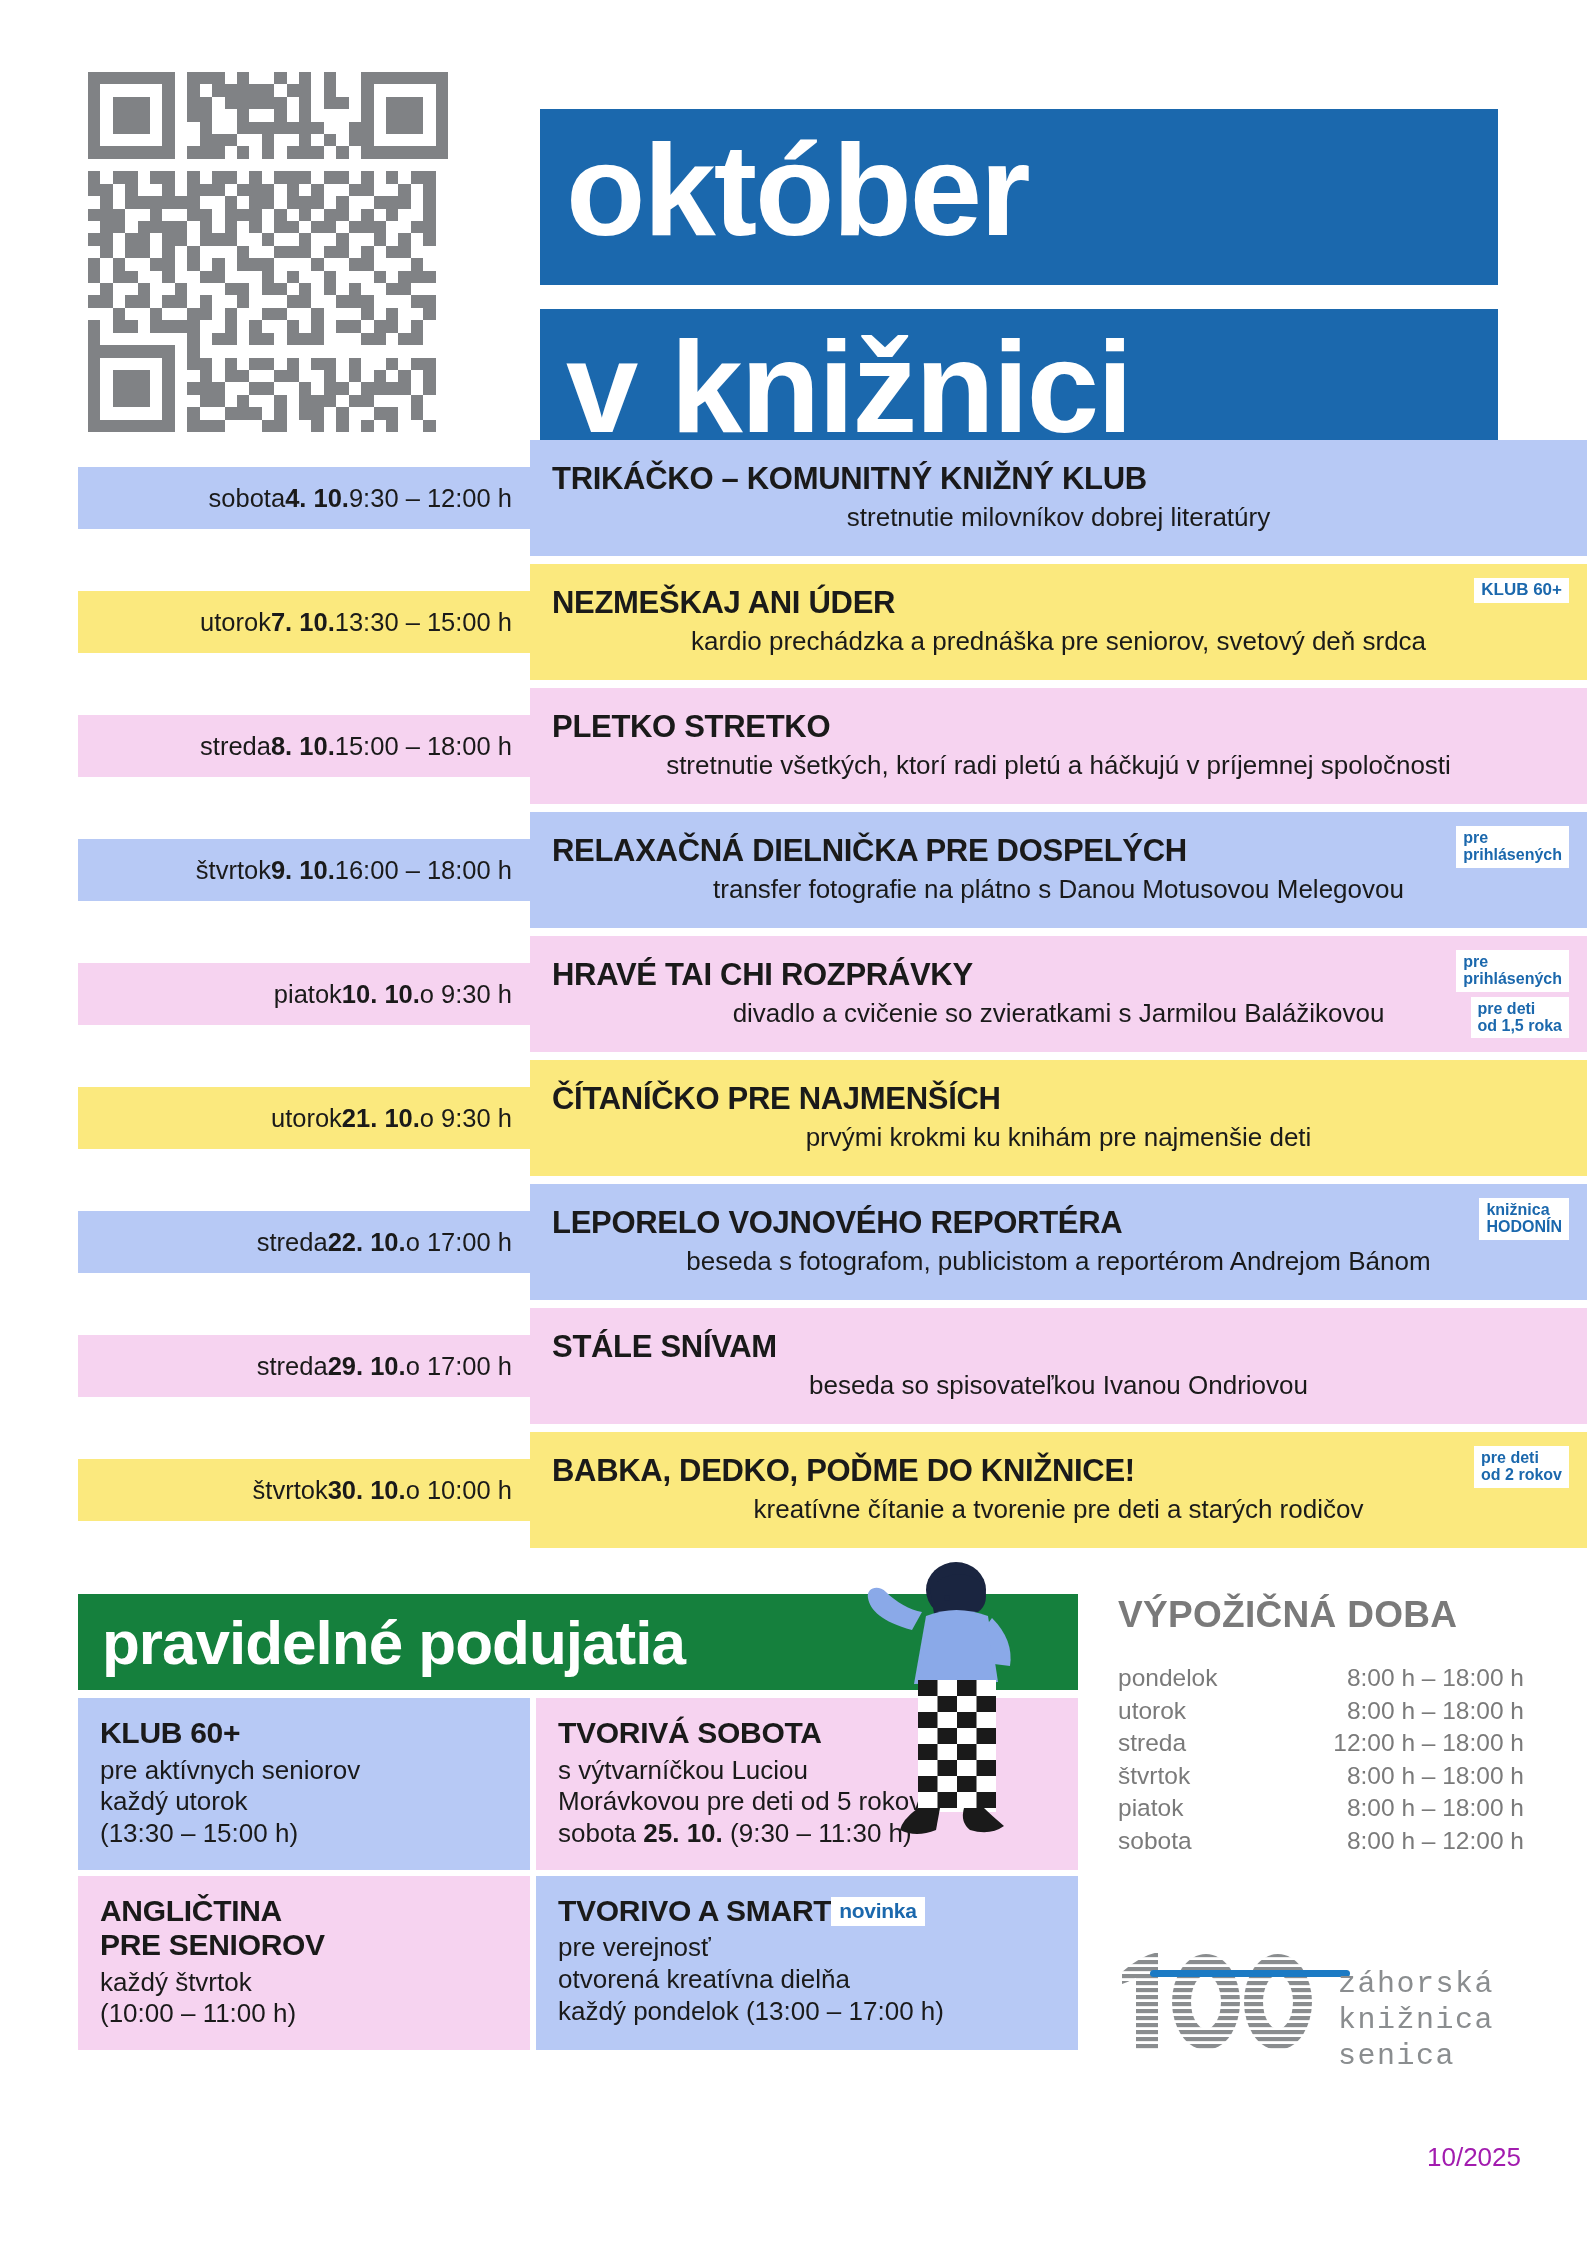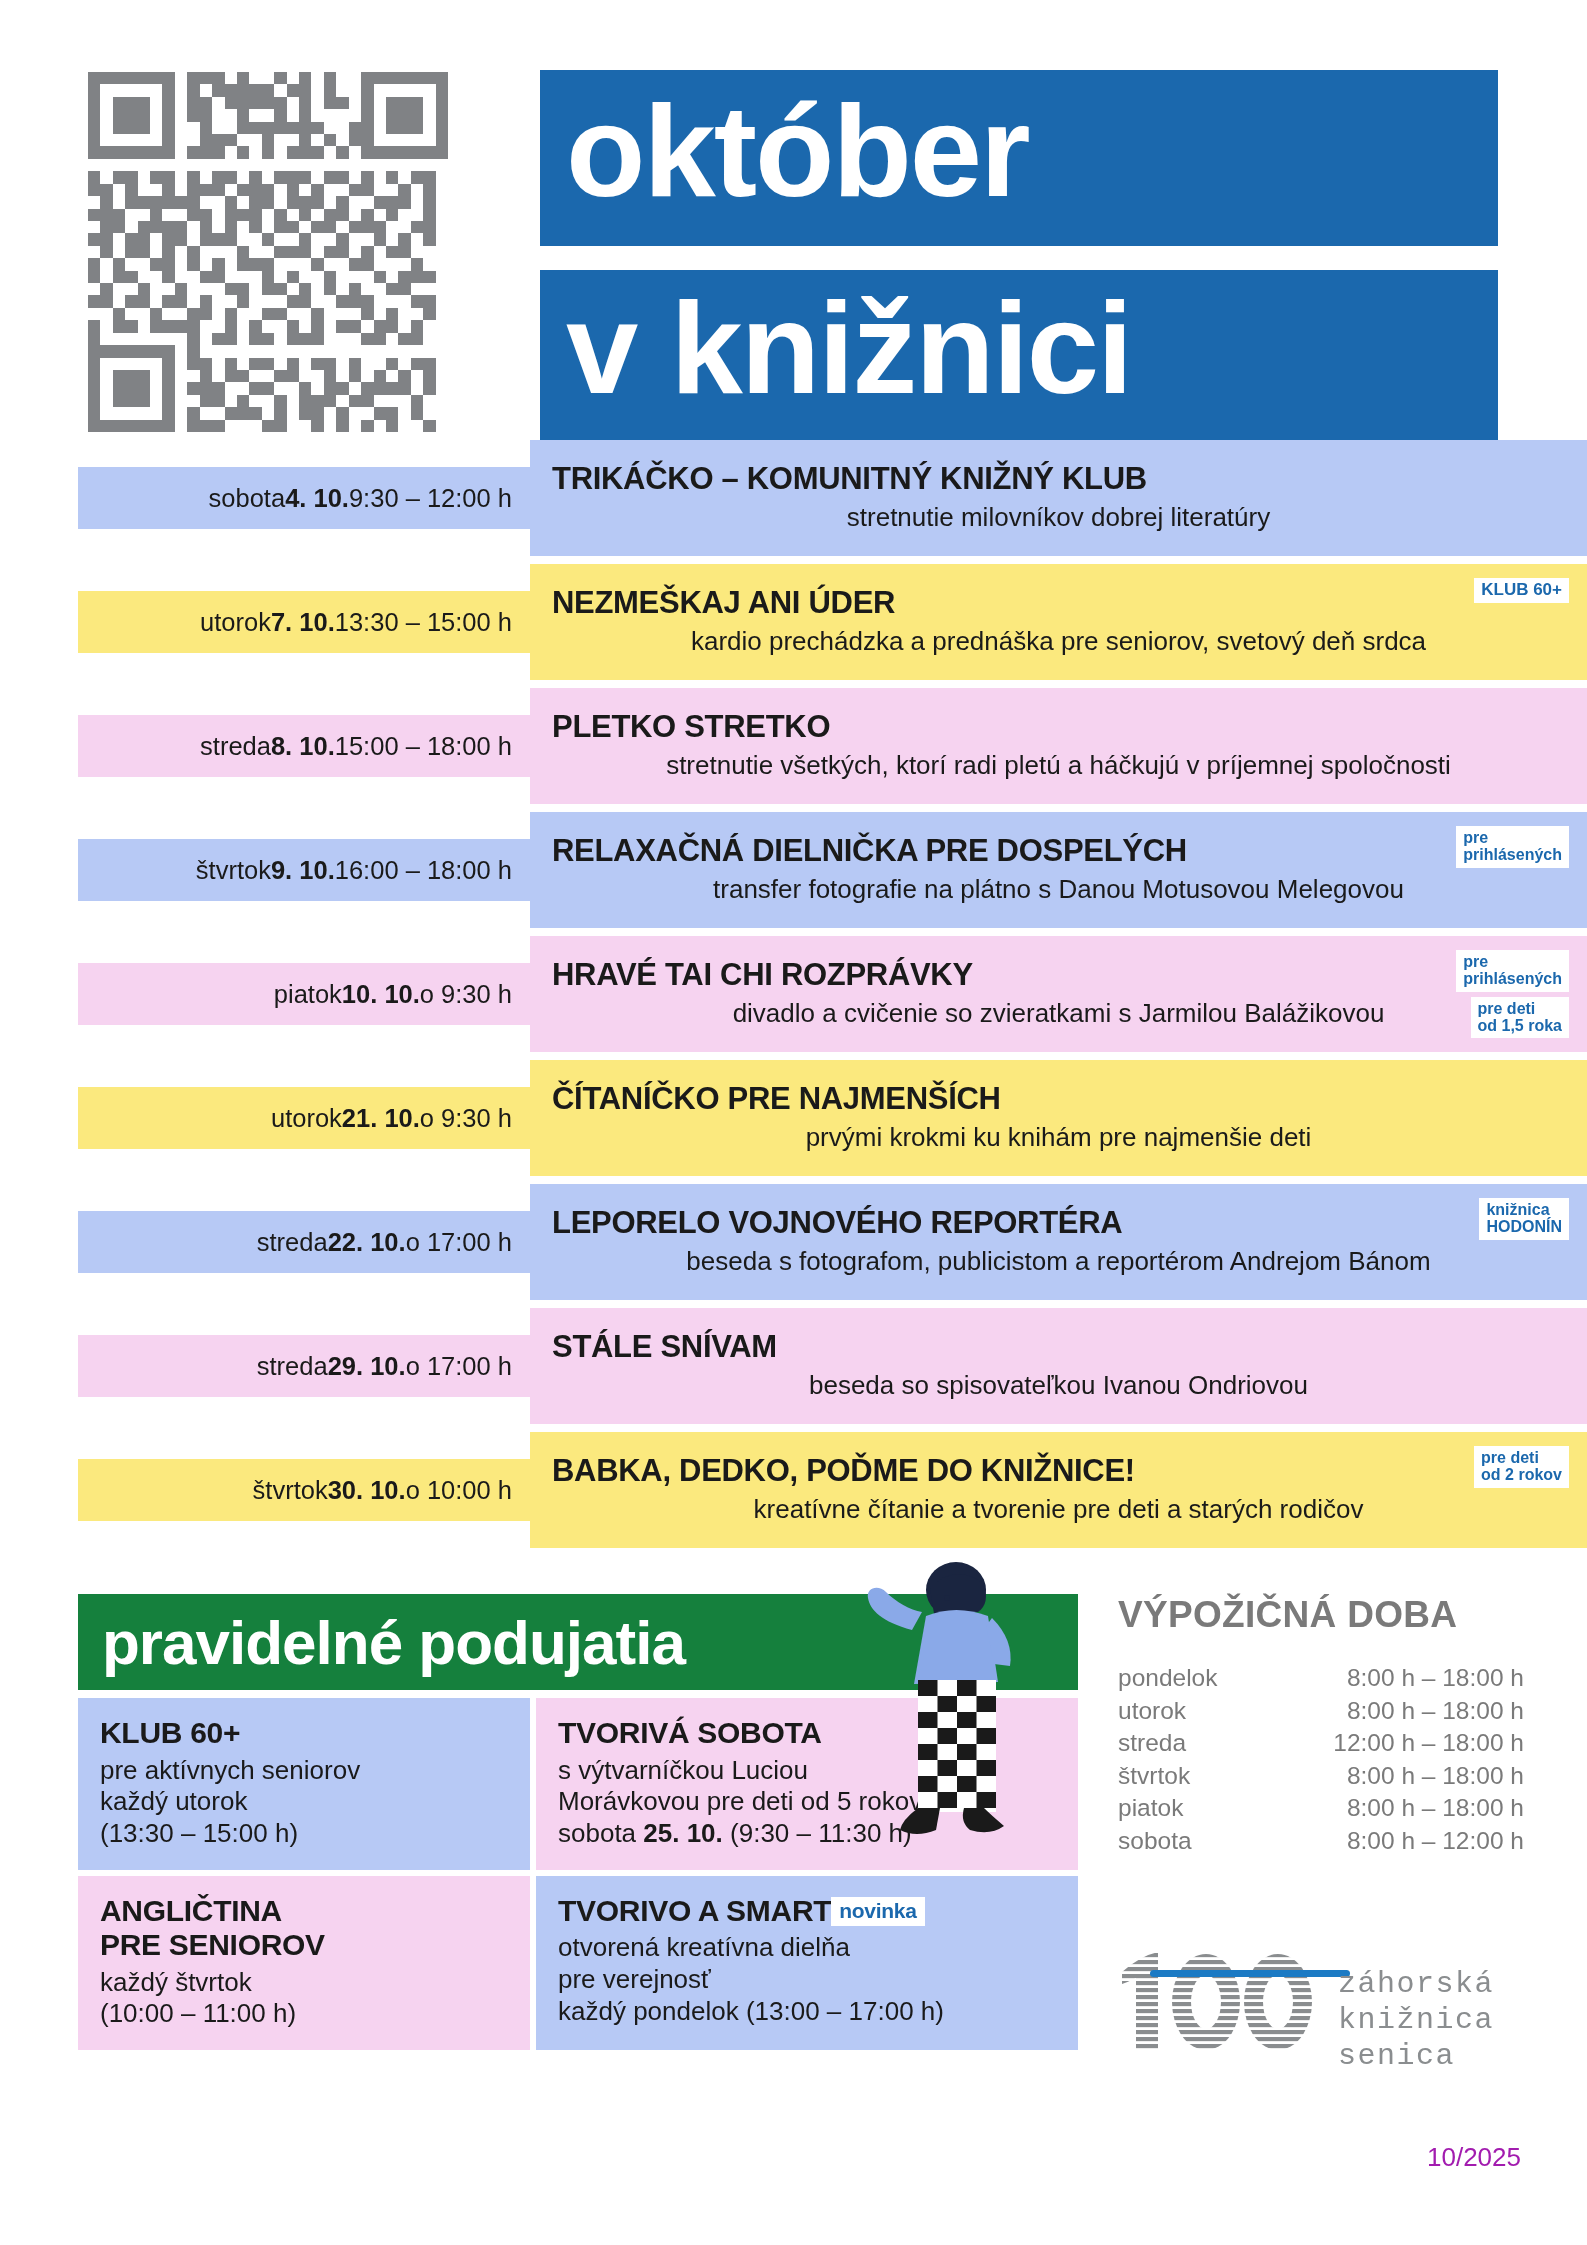"október" .title-bar { margin-top: none -> 39px }
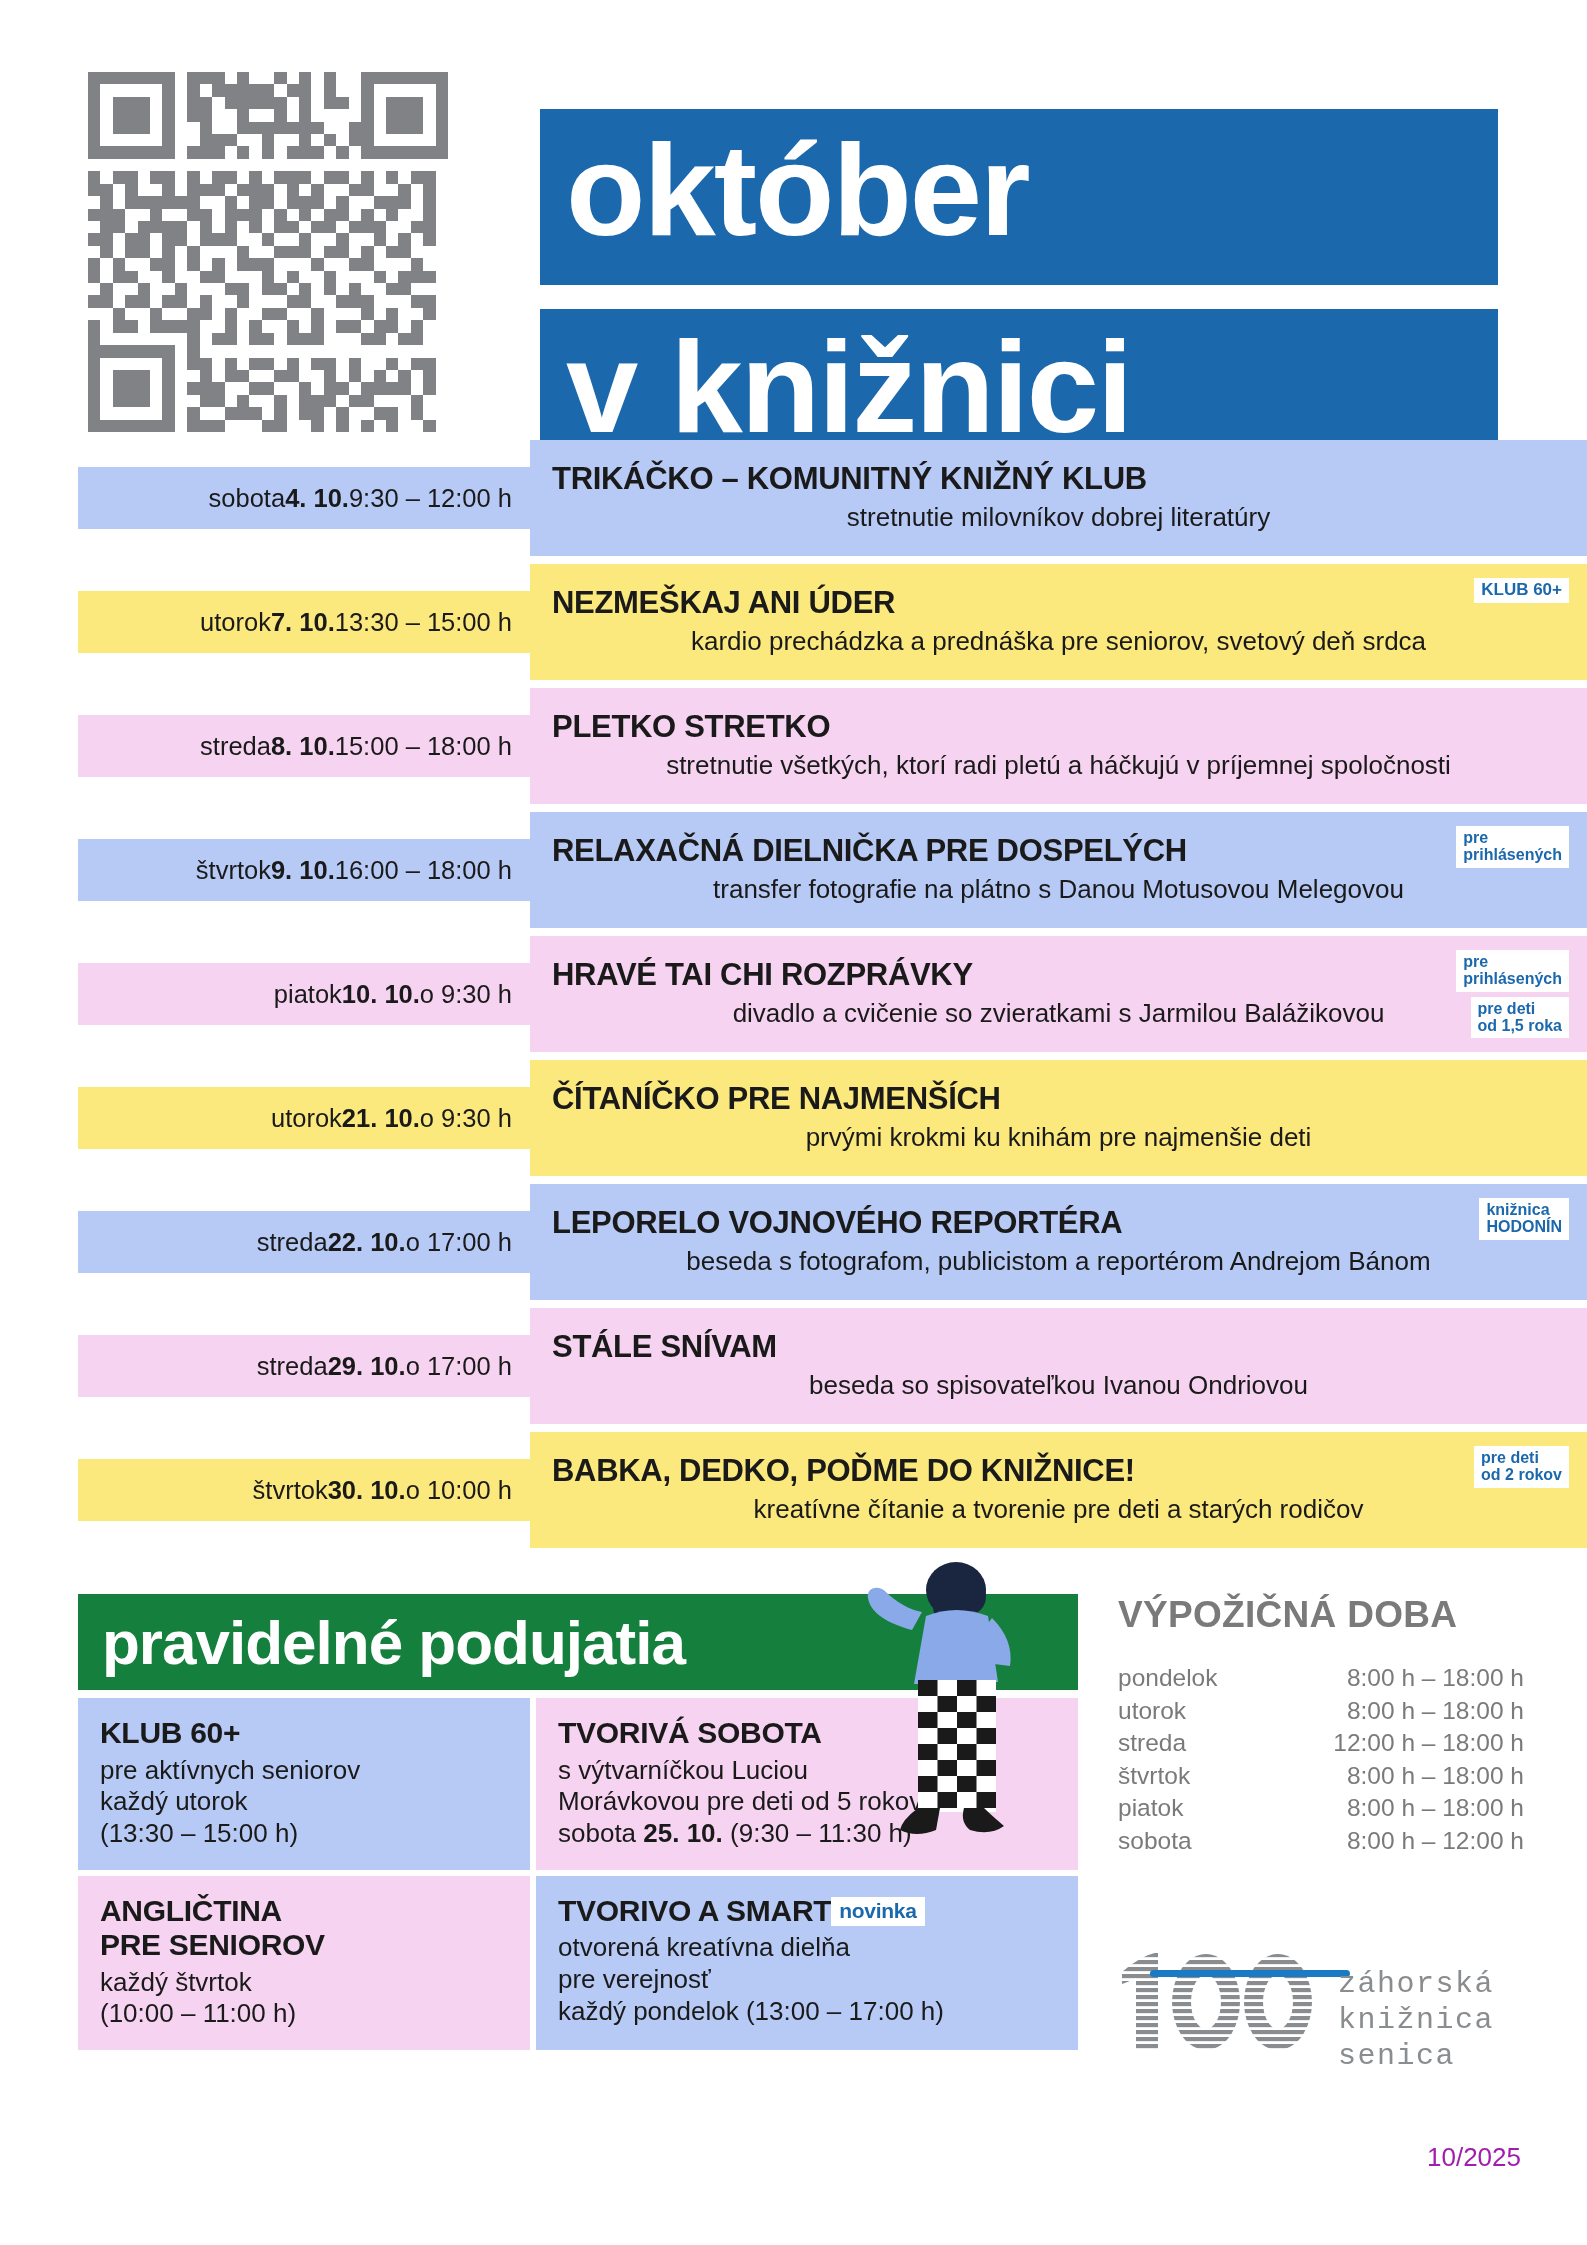"otvorená kreatívna dielňa" div { order: before "pre verejnosť" -> after "pre verejnosť" }
